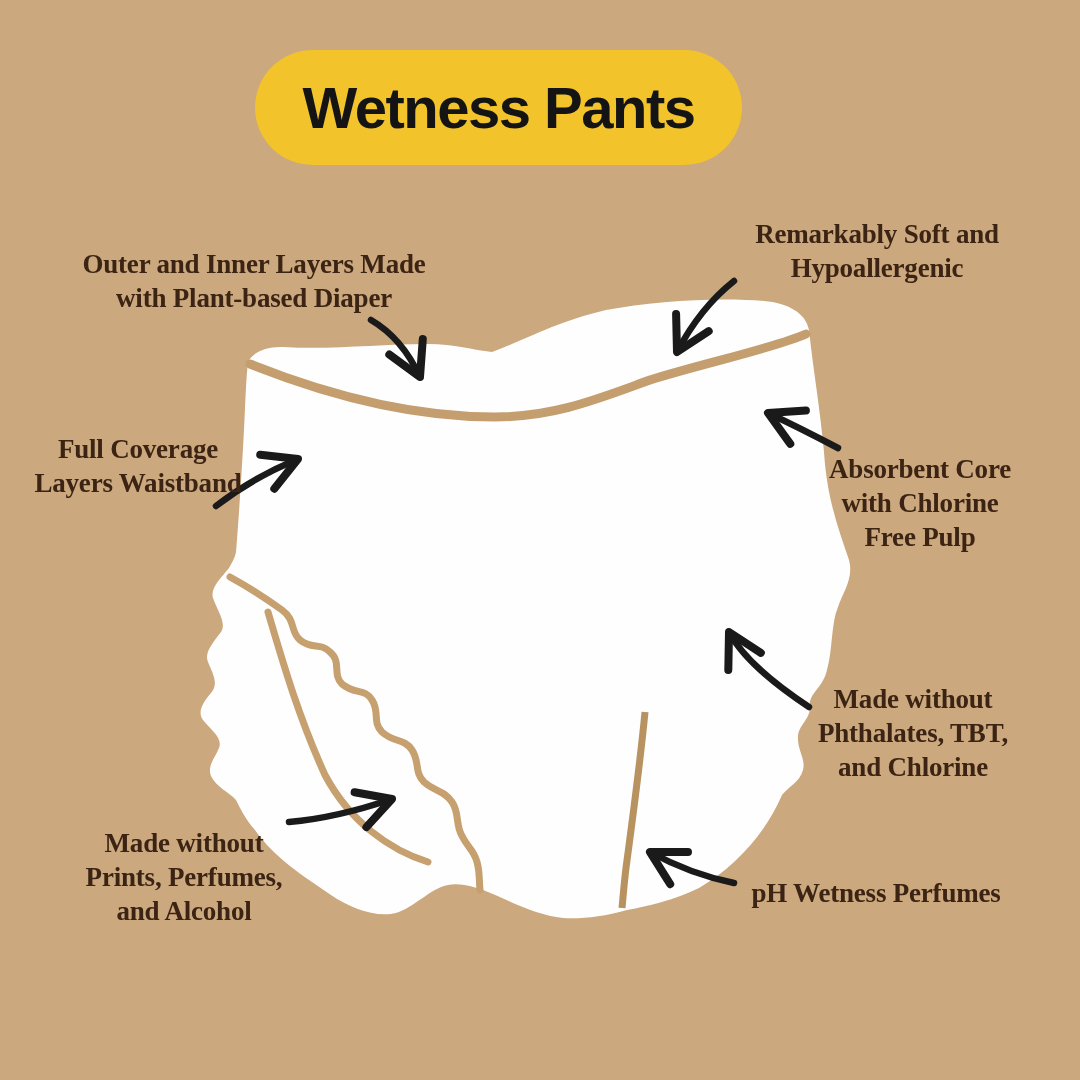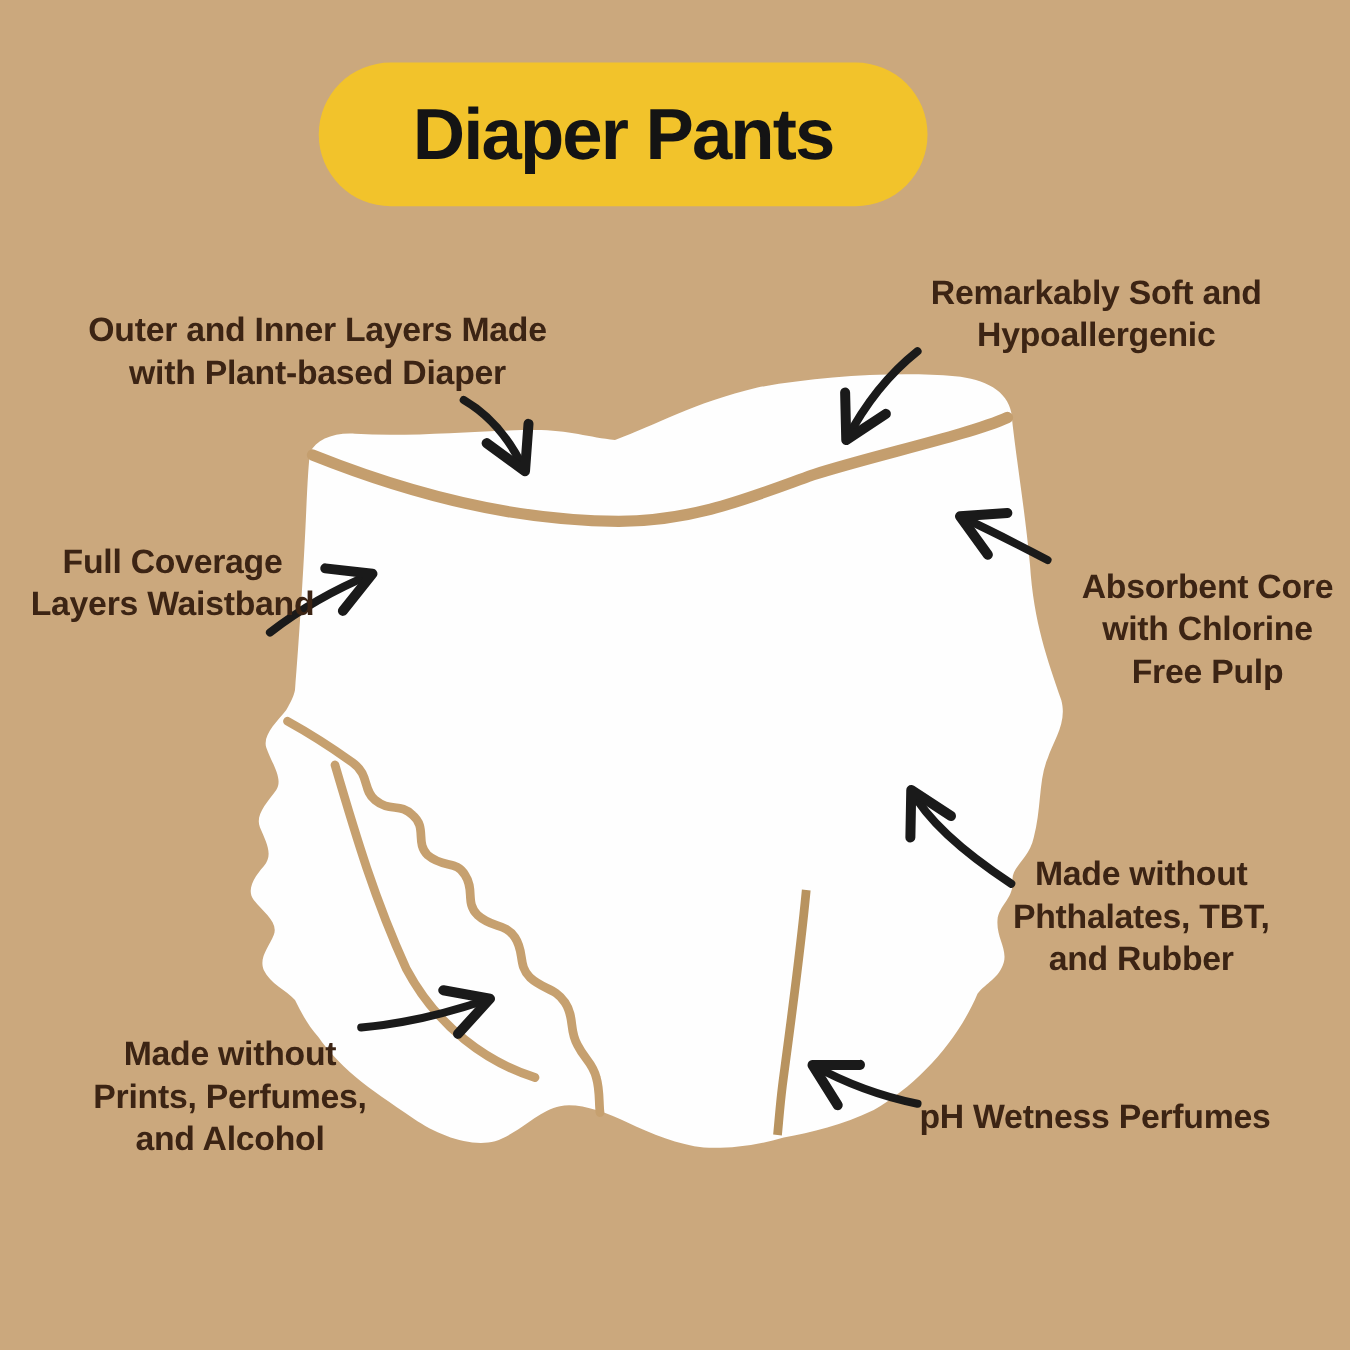"Diaper Pants" span.pill-text { text: Diaper -> Wetness }
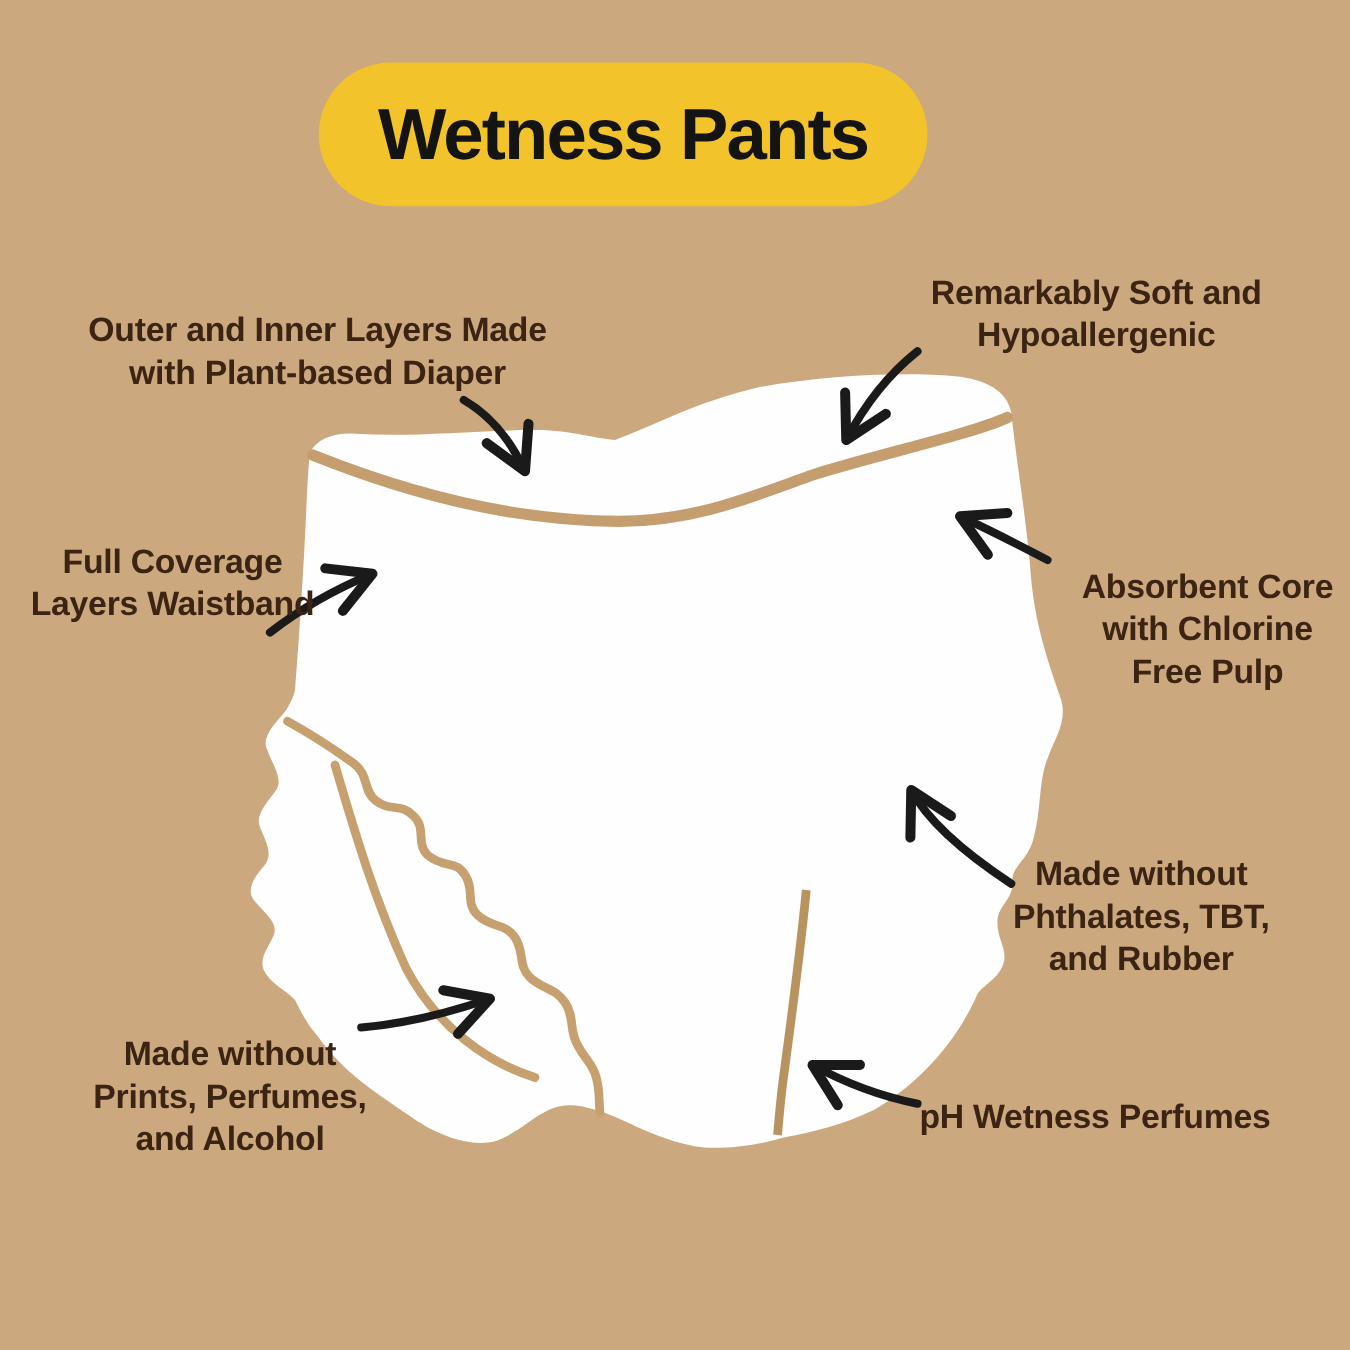"Remarkably Soft and" .label { font-family: none -> Liberation Serif, serif }
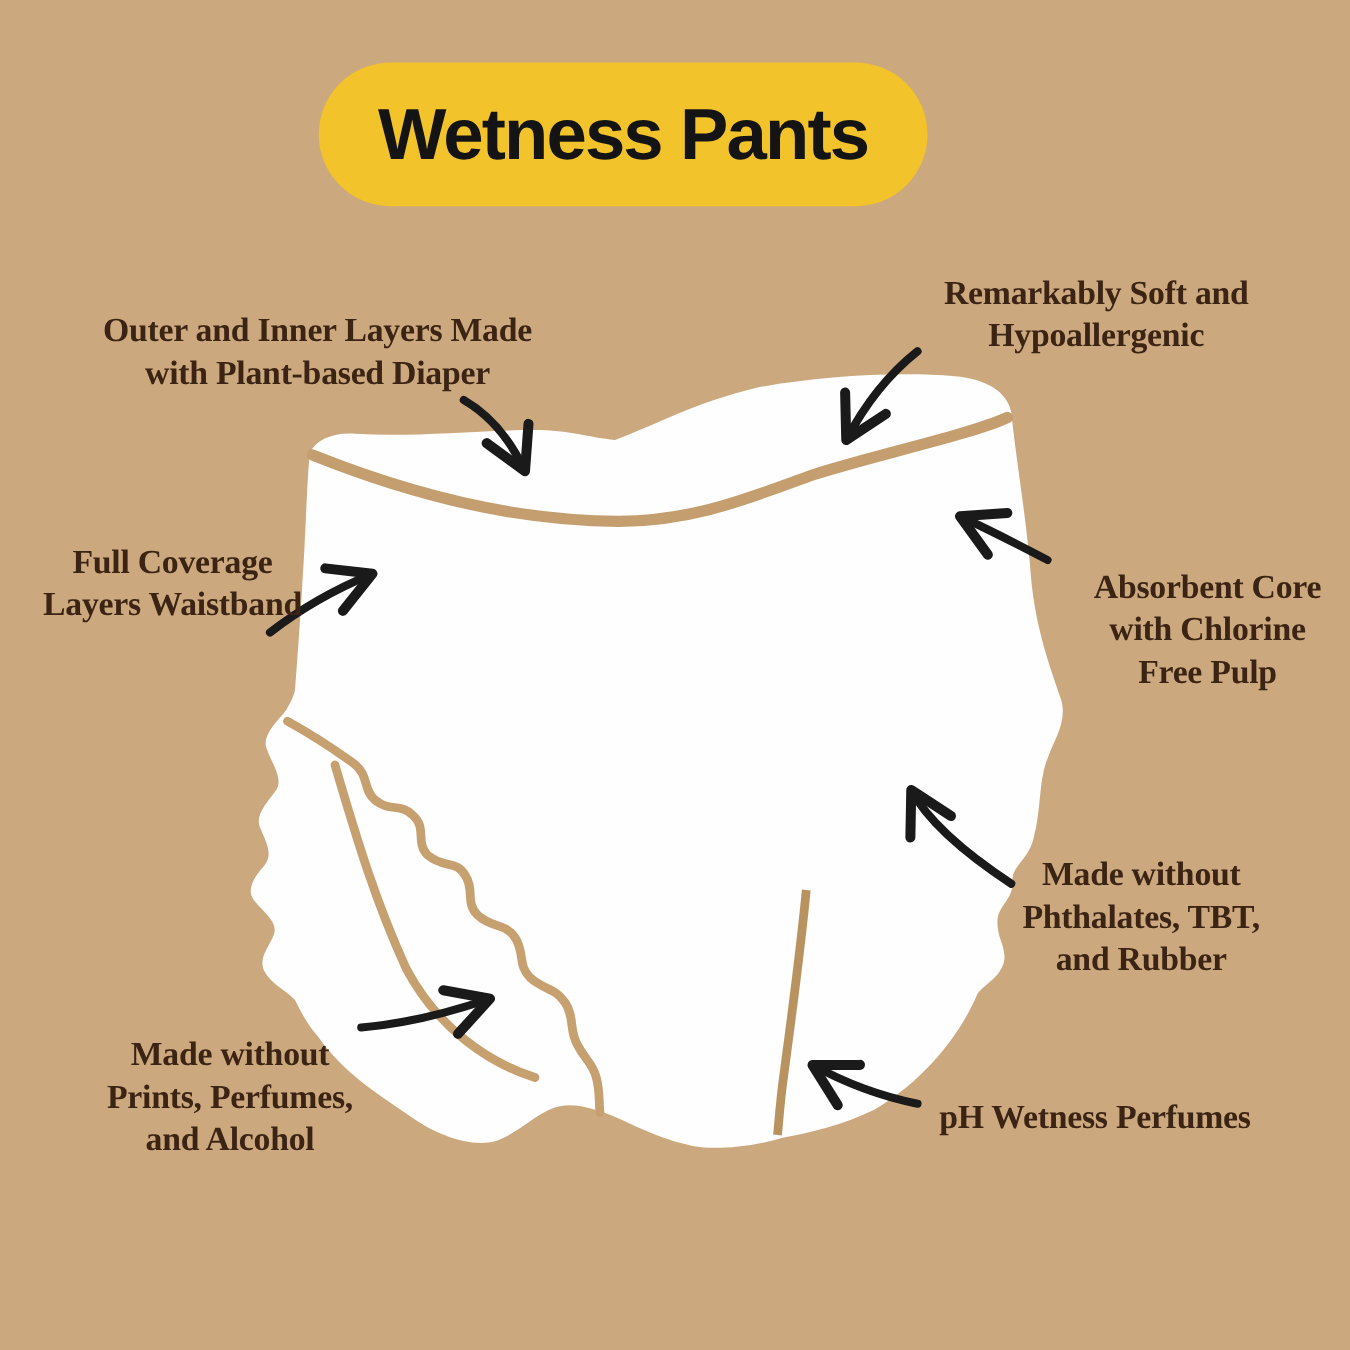"Absorbent Core" .lbl-absorbent { left: 966px -> 920px }
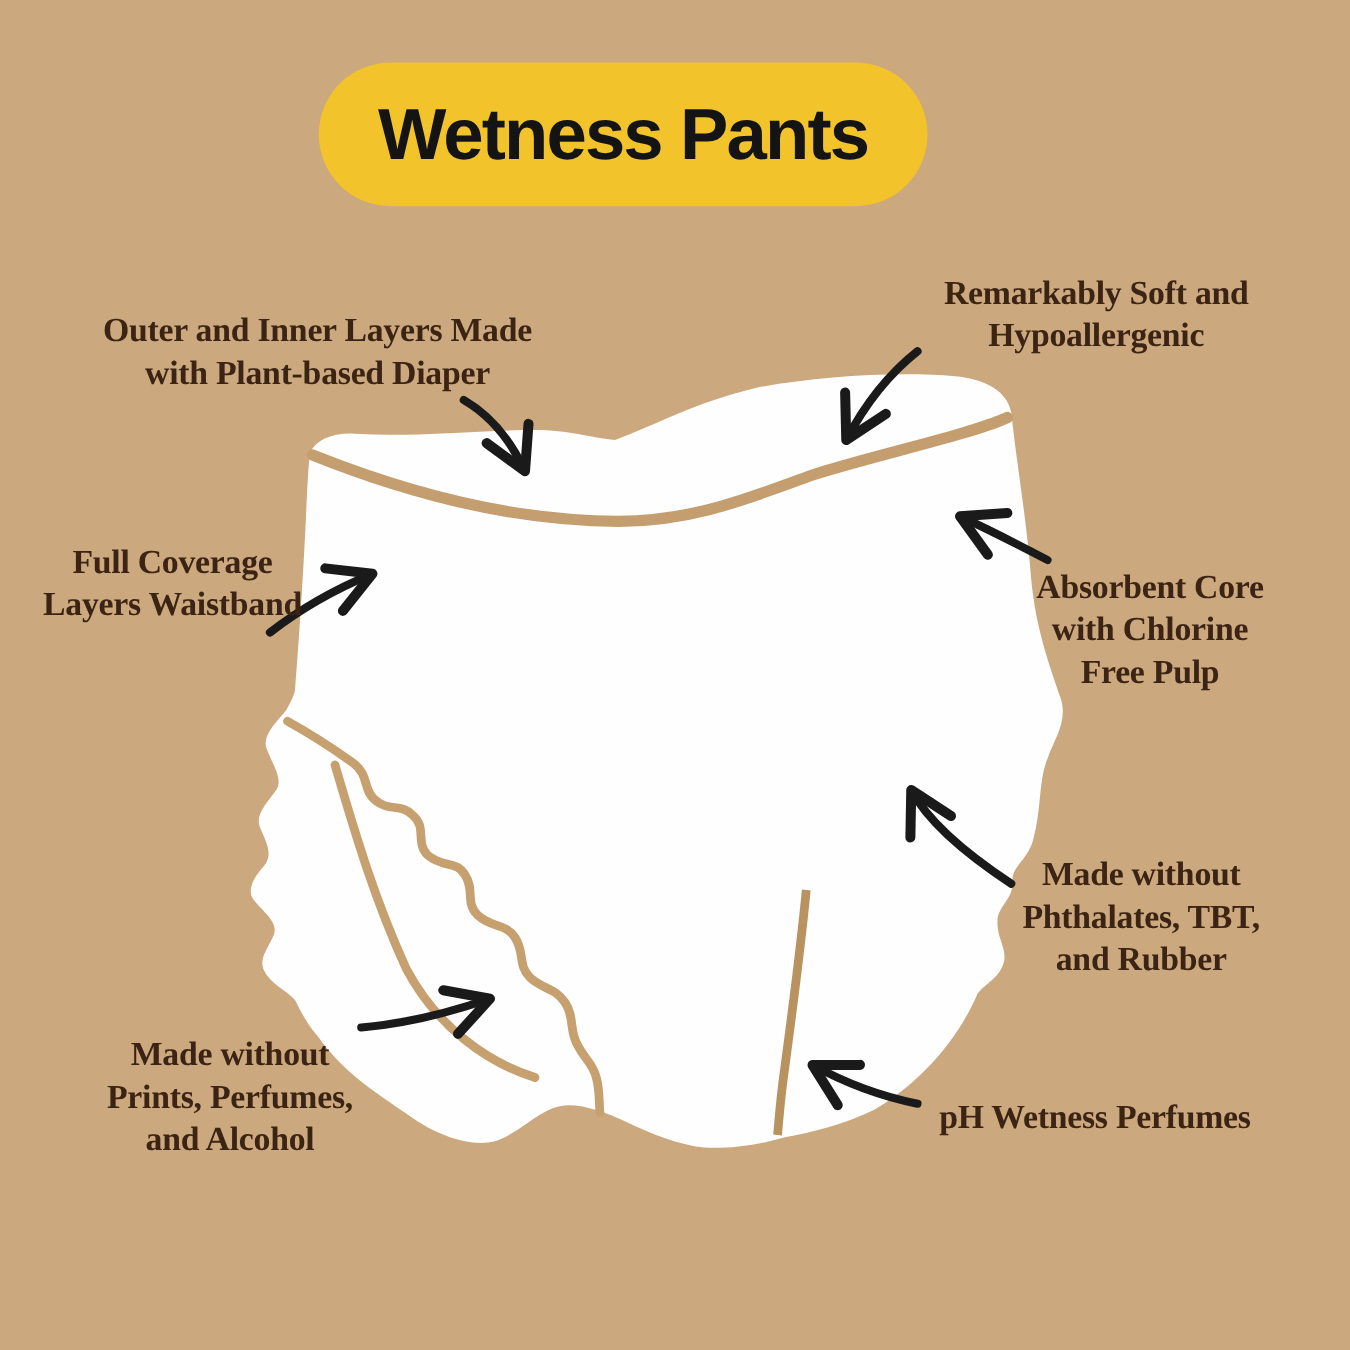"and Rubber" div { text: Rubber -> Chlorine }
